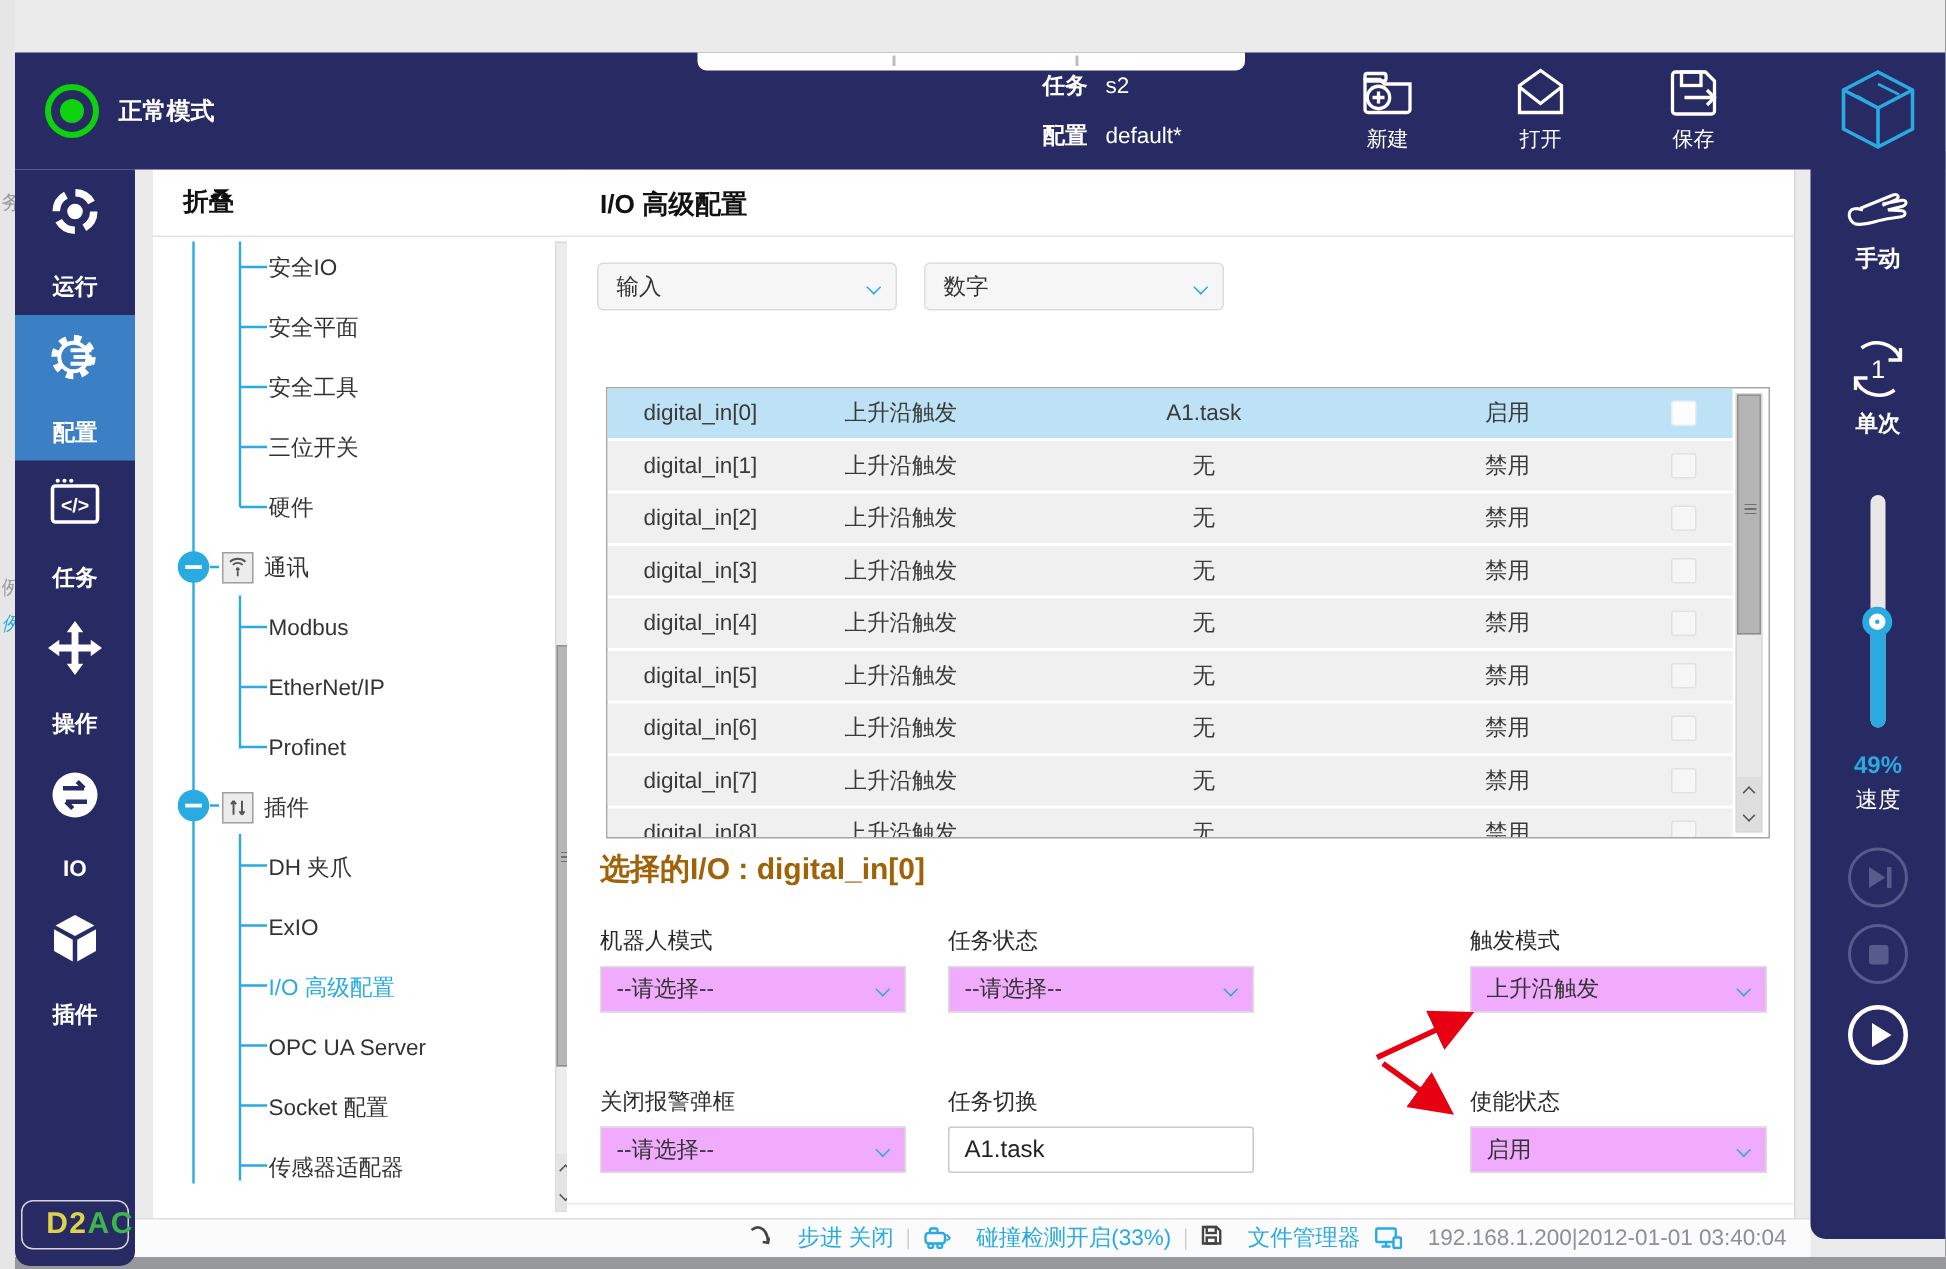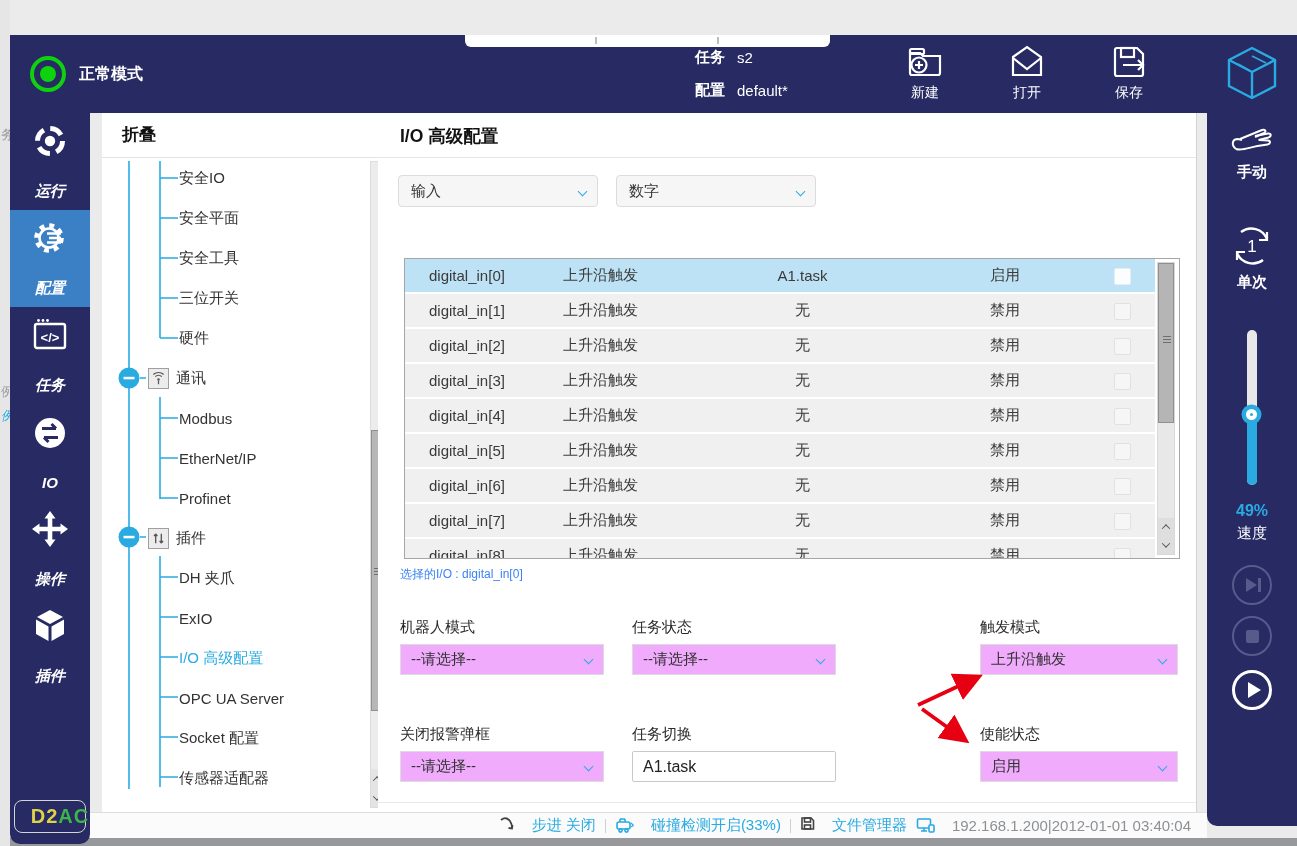"运行" .side-label { font-style: italic -> none }
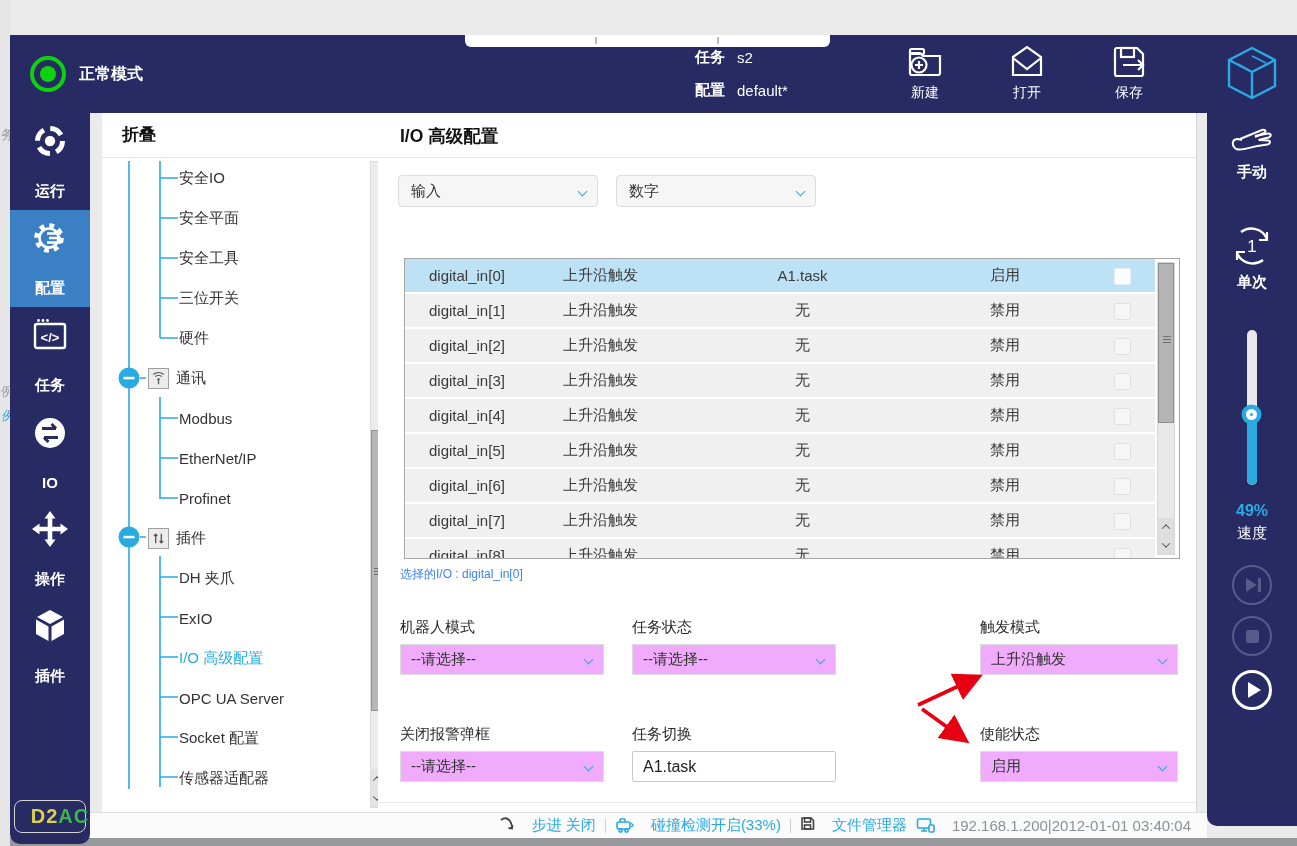"IO" div.side-item { order: before "操作" -> after "操作" }
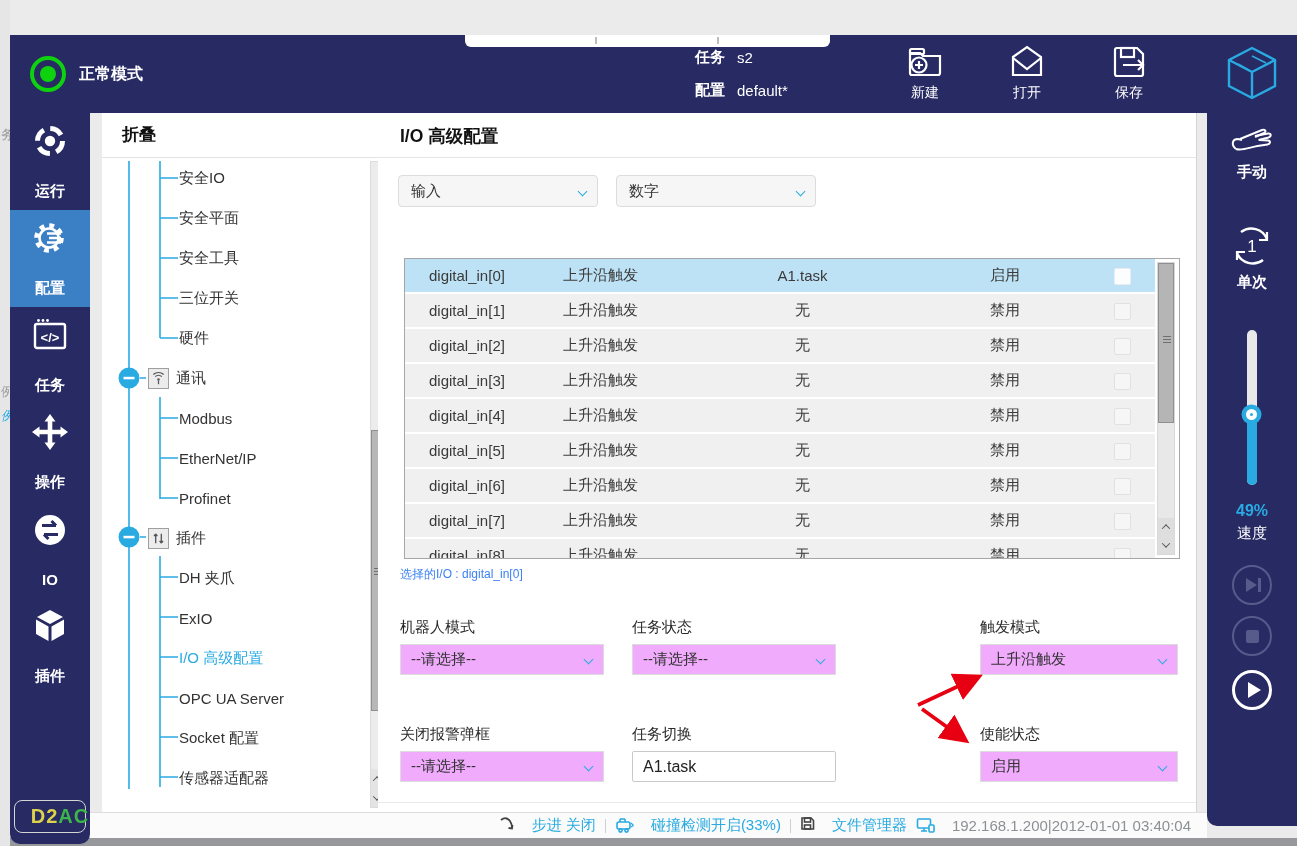"选择的I/O : digital_in[0]" .sel-io-label { color: #3b82f6 -> #a16207; font-size: 12px -> 20px; font-weight: normal -> bold }
